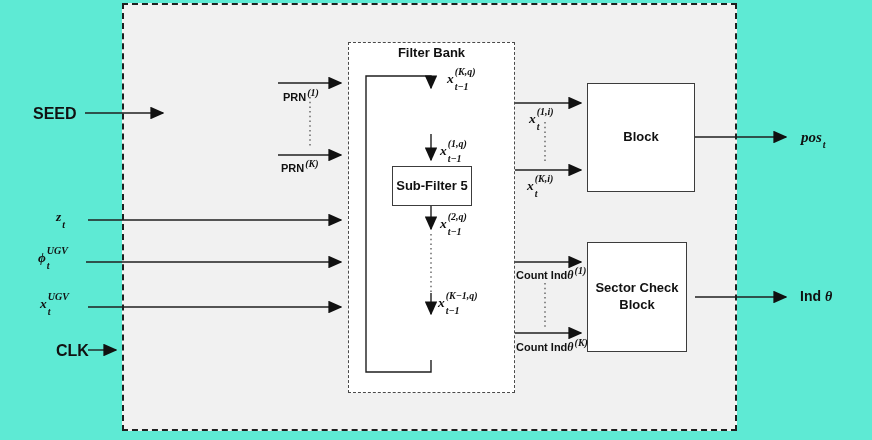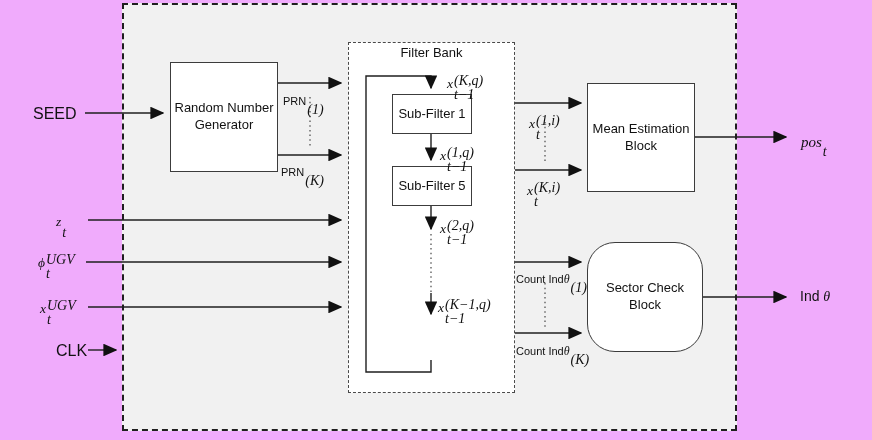"Filter Bank" .stage { background: #f0abfc -> #5eead4; font-weight: none -> bold }
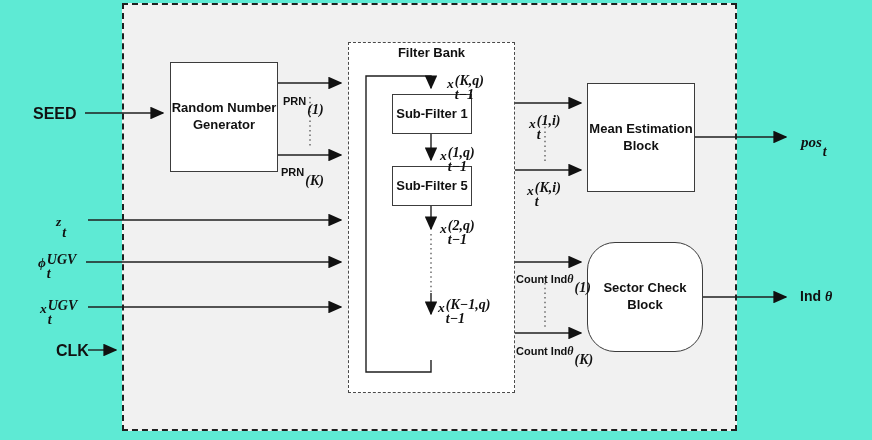"(K,q)" .stack { font-size: 14px -> 10px; justify-content: flex-end -> space-between }
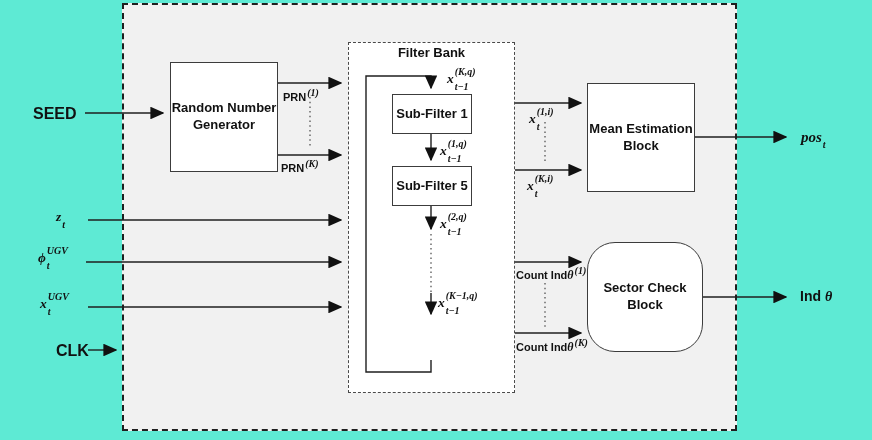"Random Number" div.block { html: <div> <span>Random Number</span> <span>Generator</span> </div> -> none }
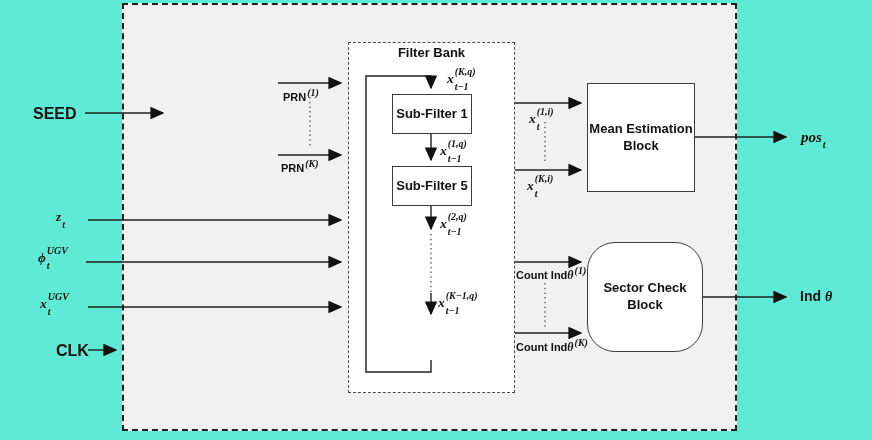"Sub-Filter 1" div.block { html: <div> <span>Sub-Filter 1</span> </div> -> none }
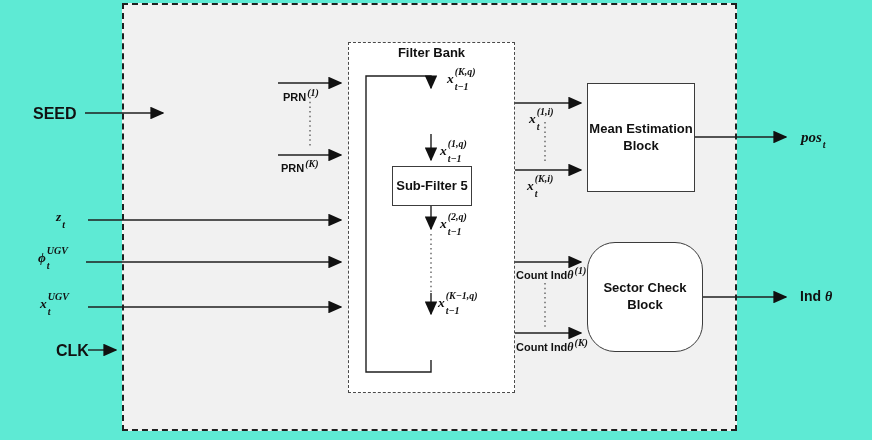"Mean Estimation" span { html: <span>Mean Estimation</span> -> none }
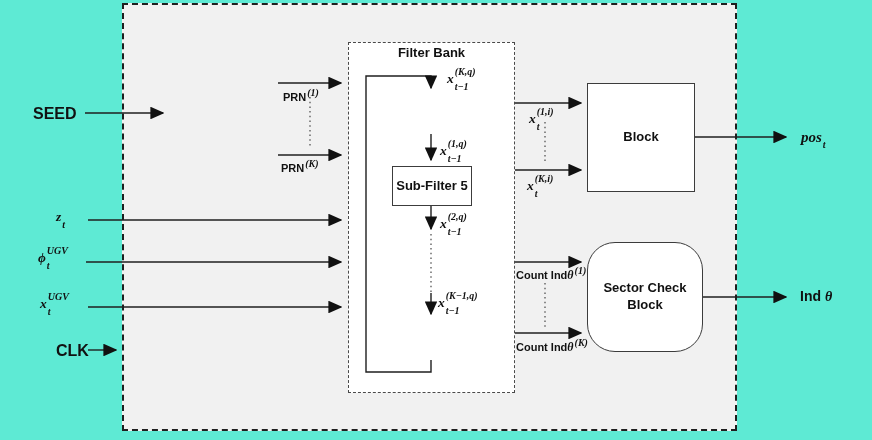"Sector Check" div.block { border-radius: 28px -> none; width: 116px -> 100px }
